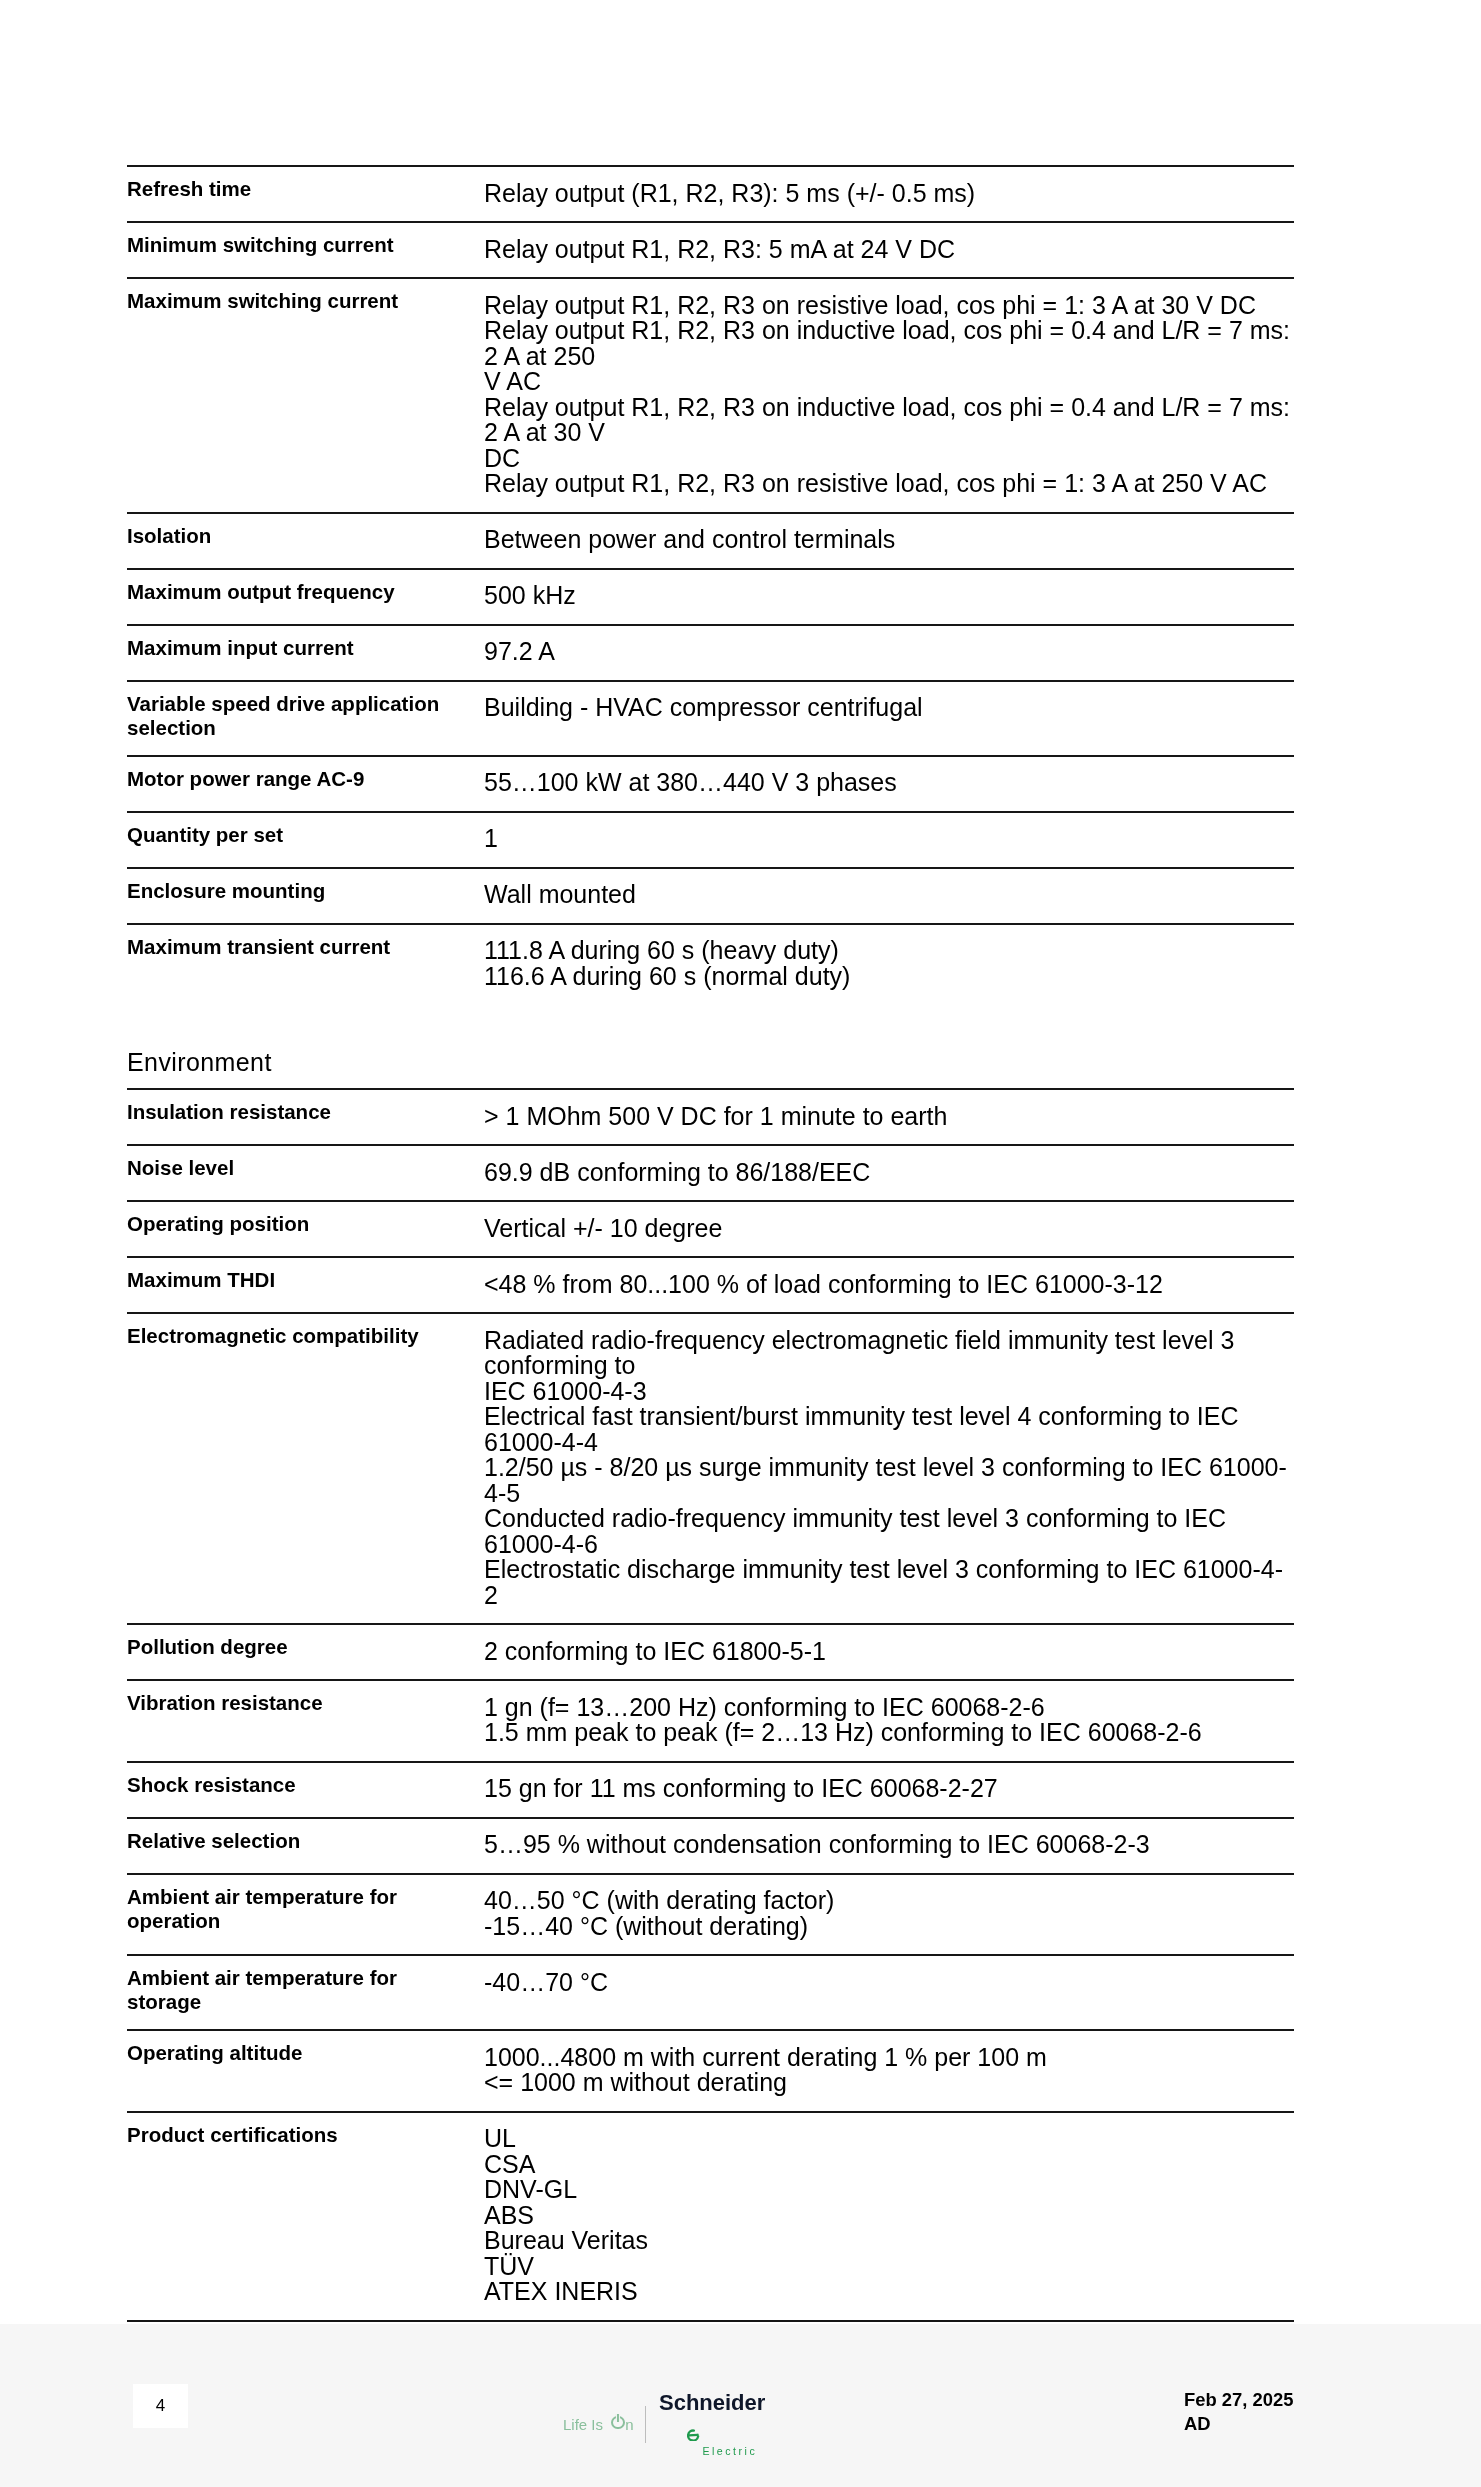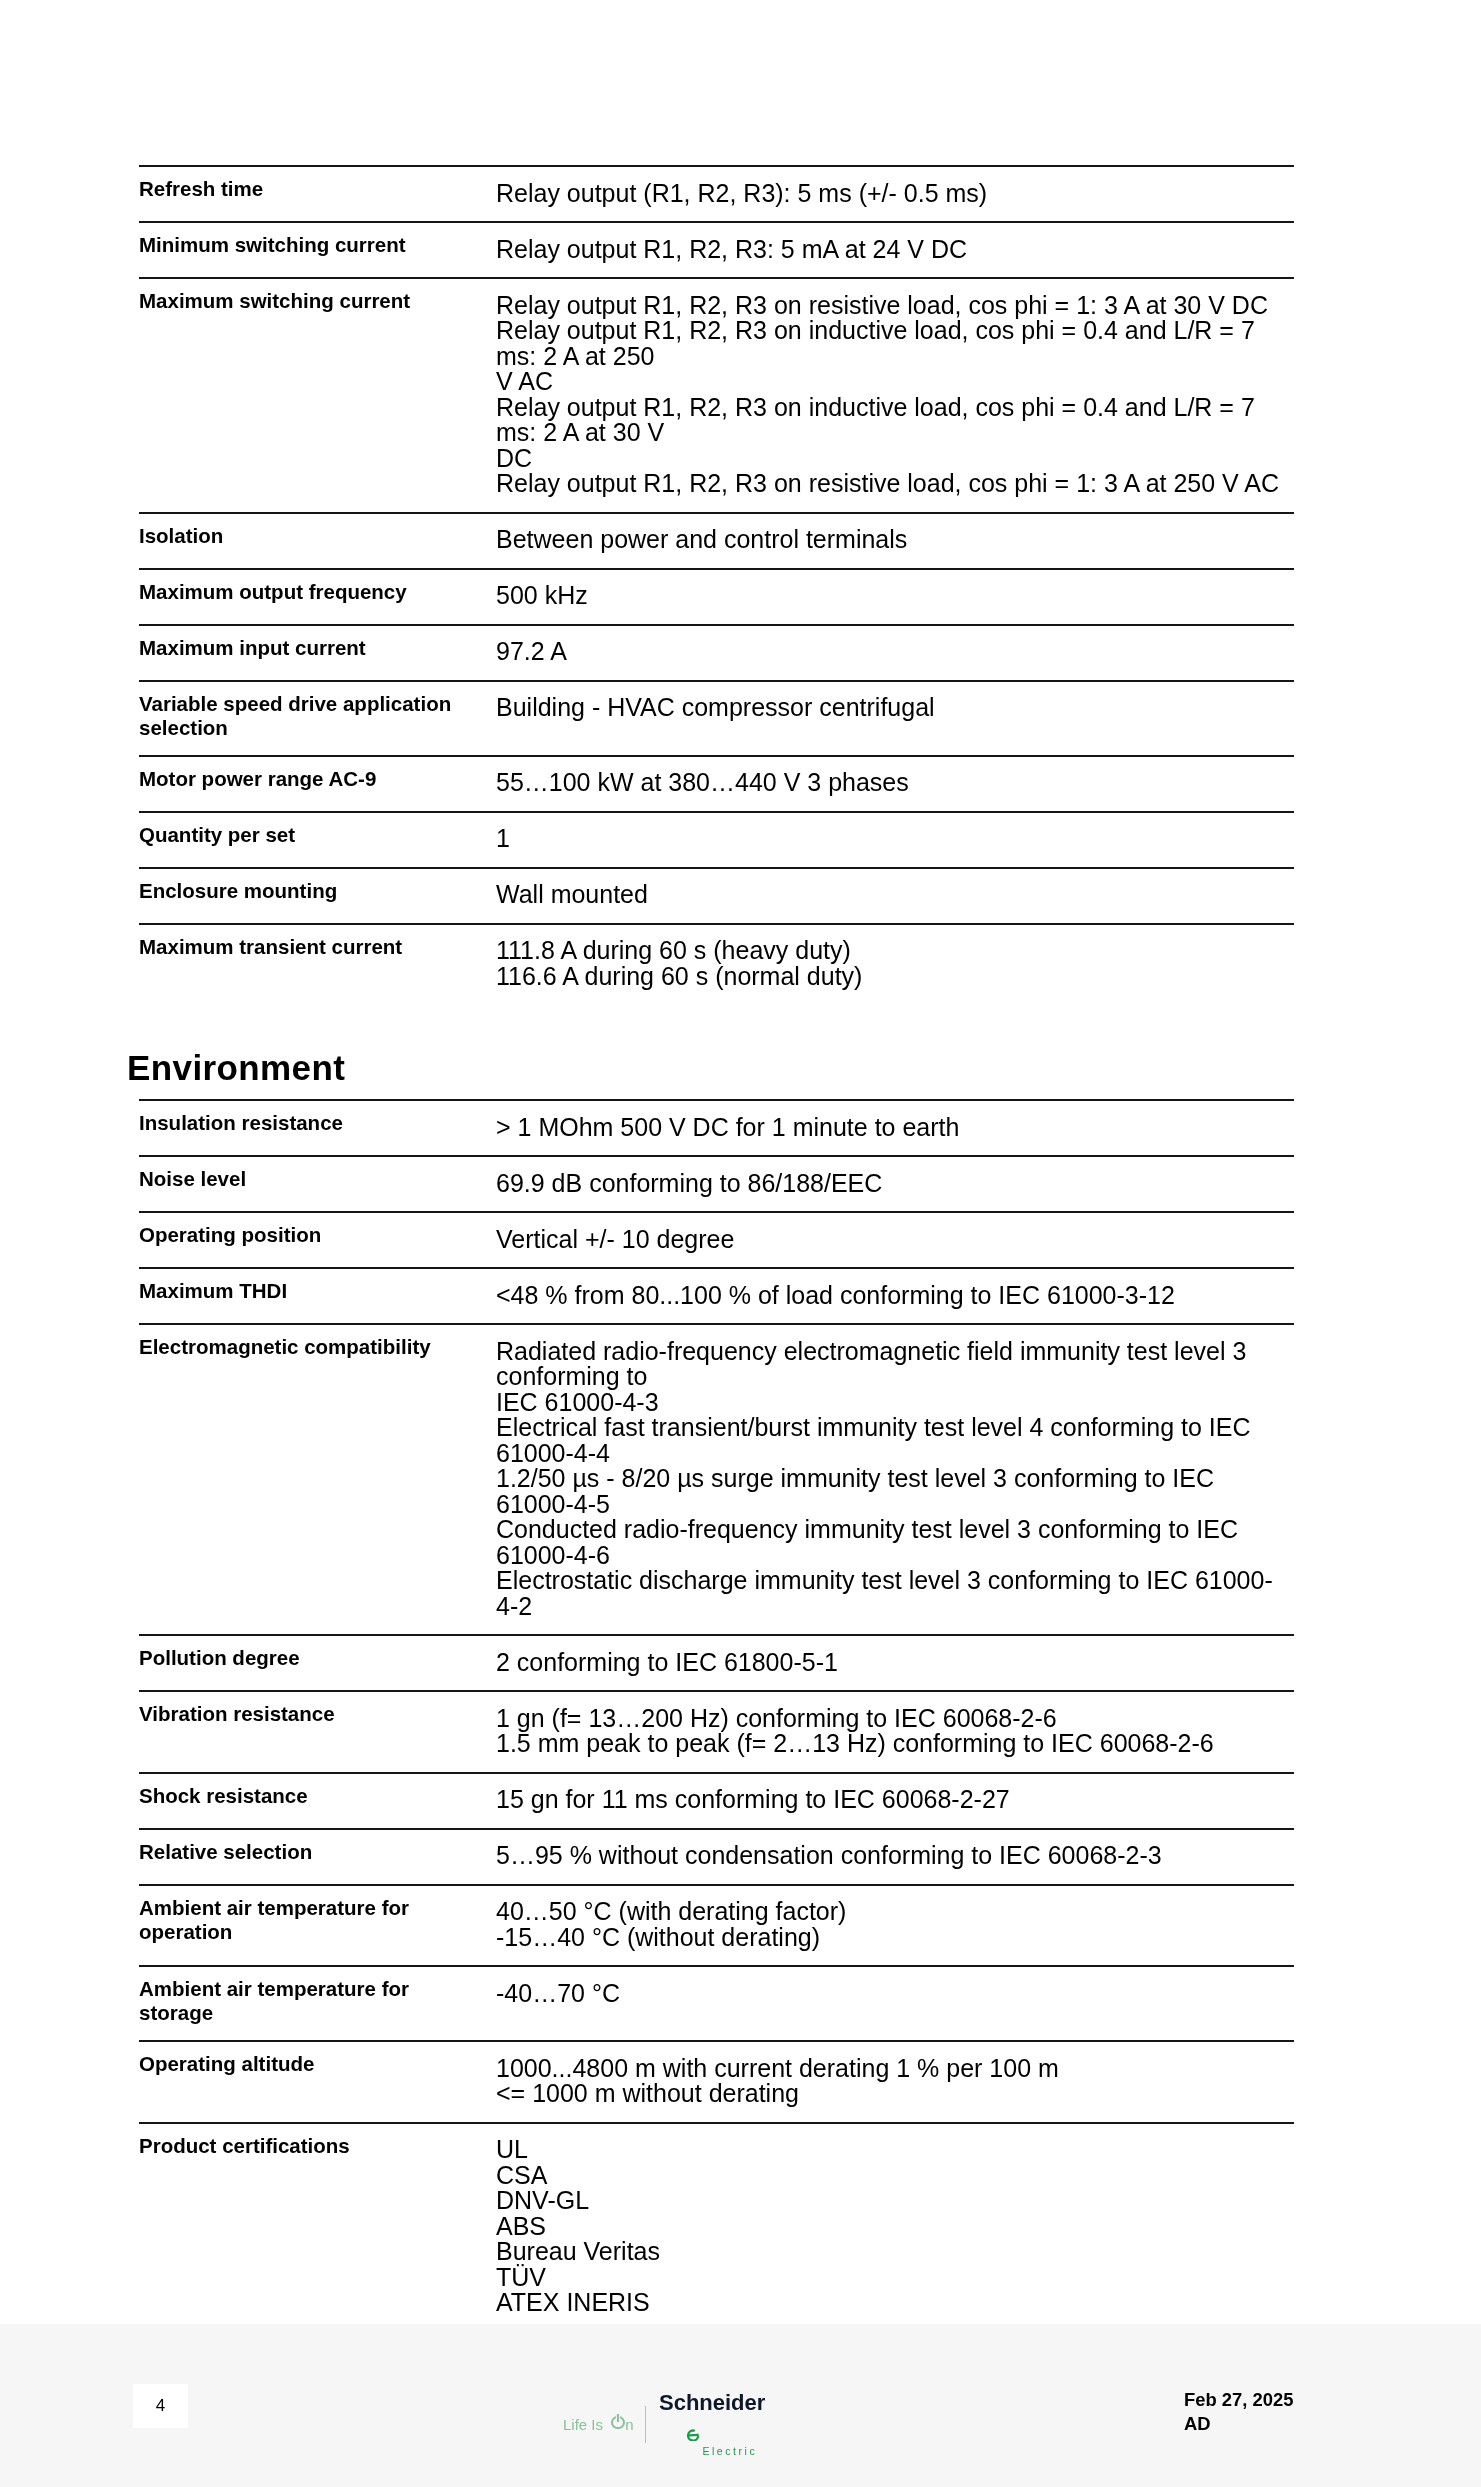"Refresh time" .spec-row { margin-left: 12px -> none }
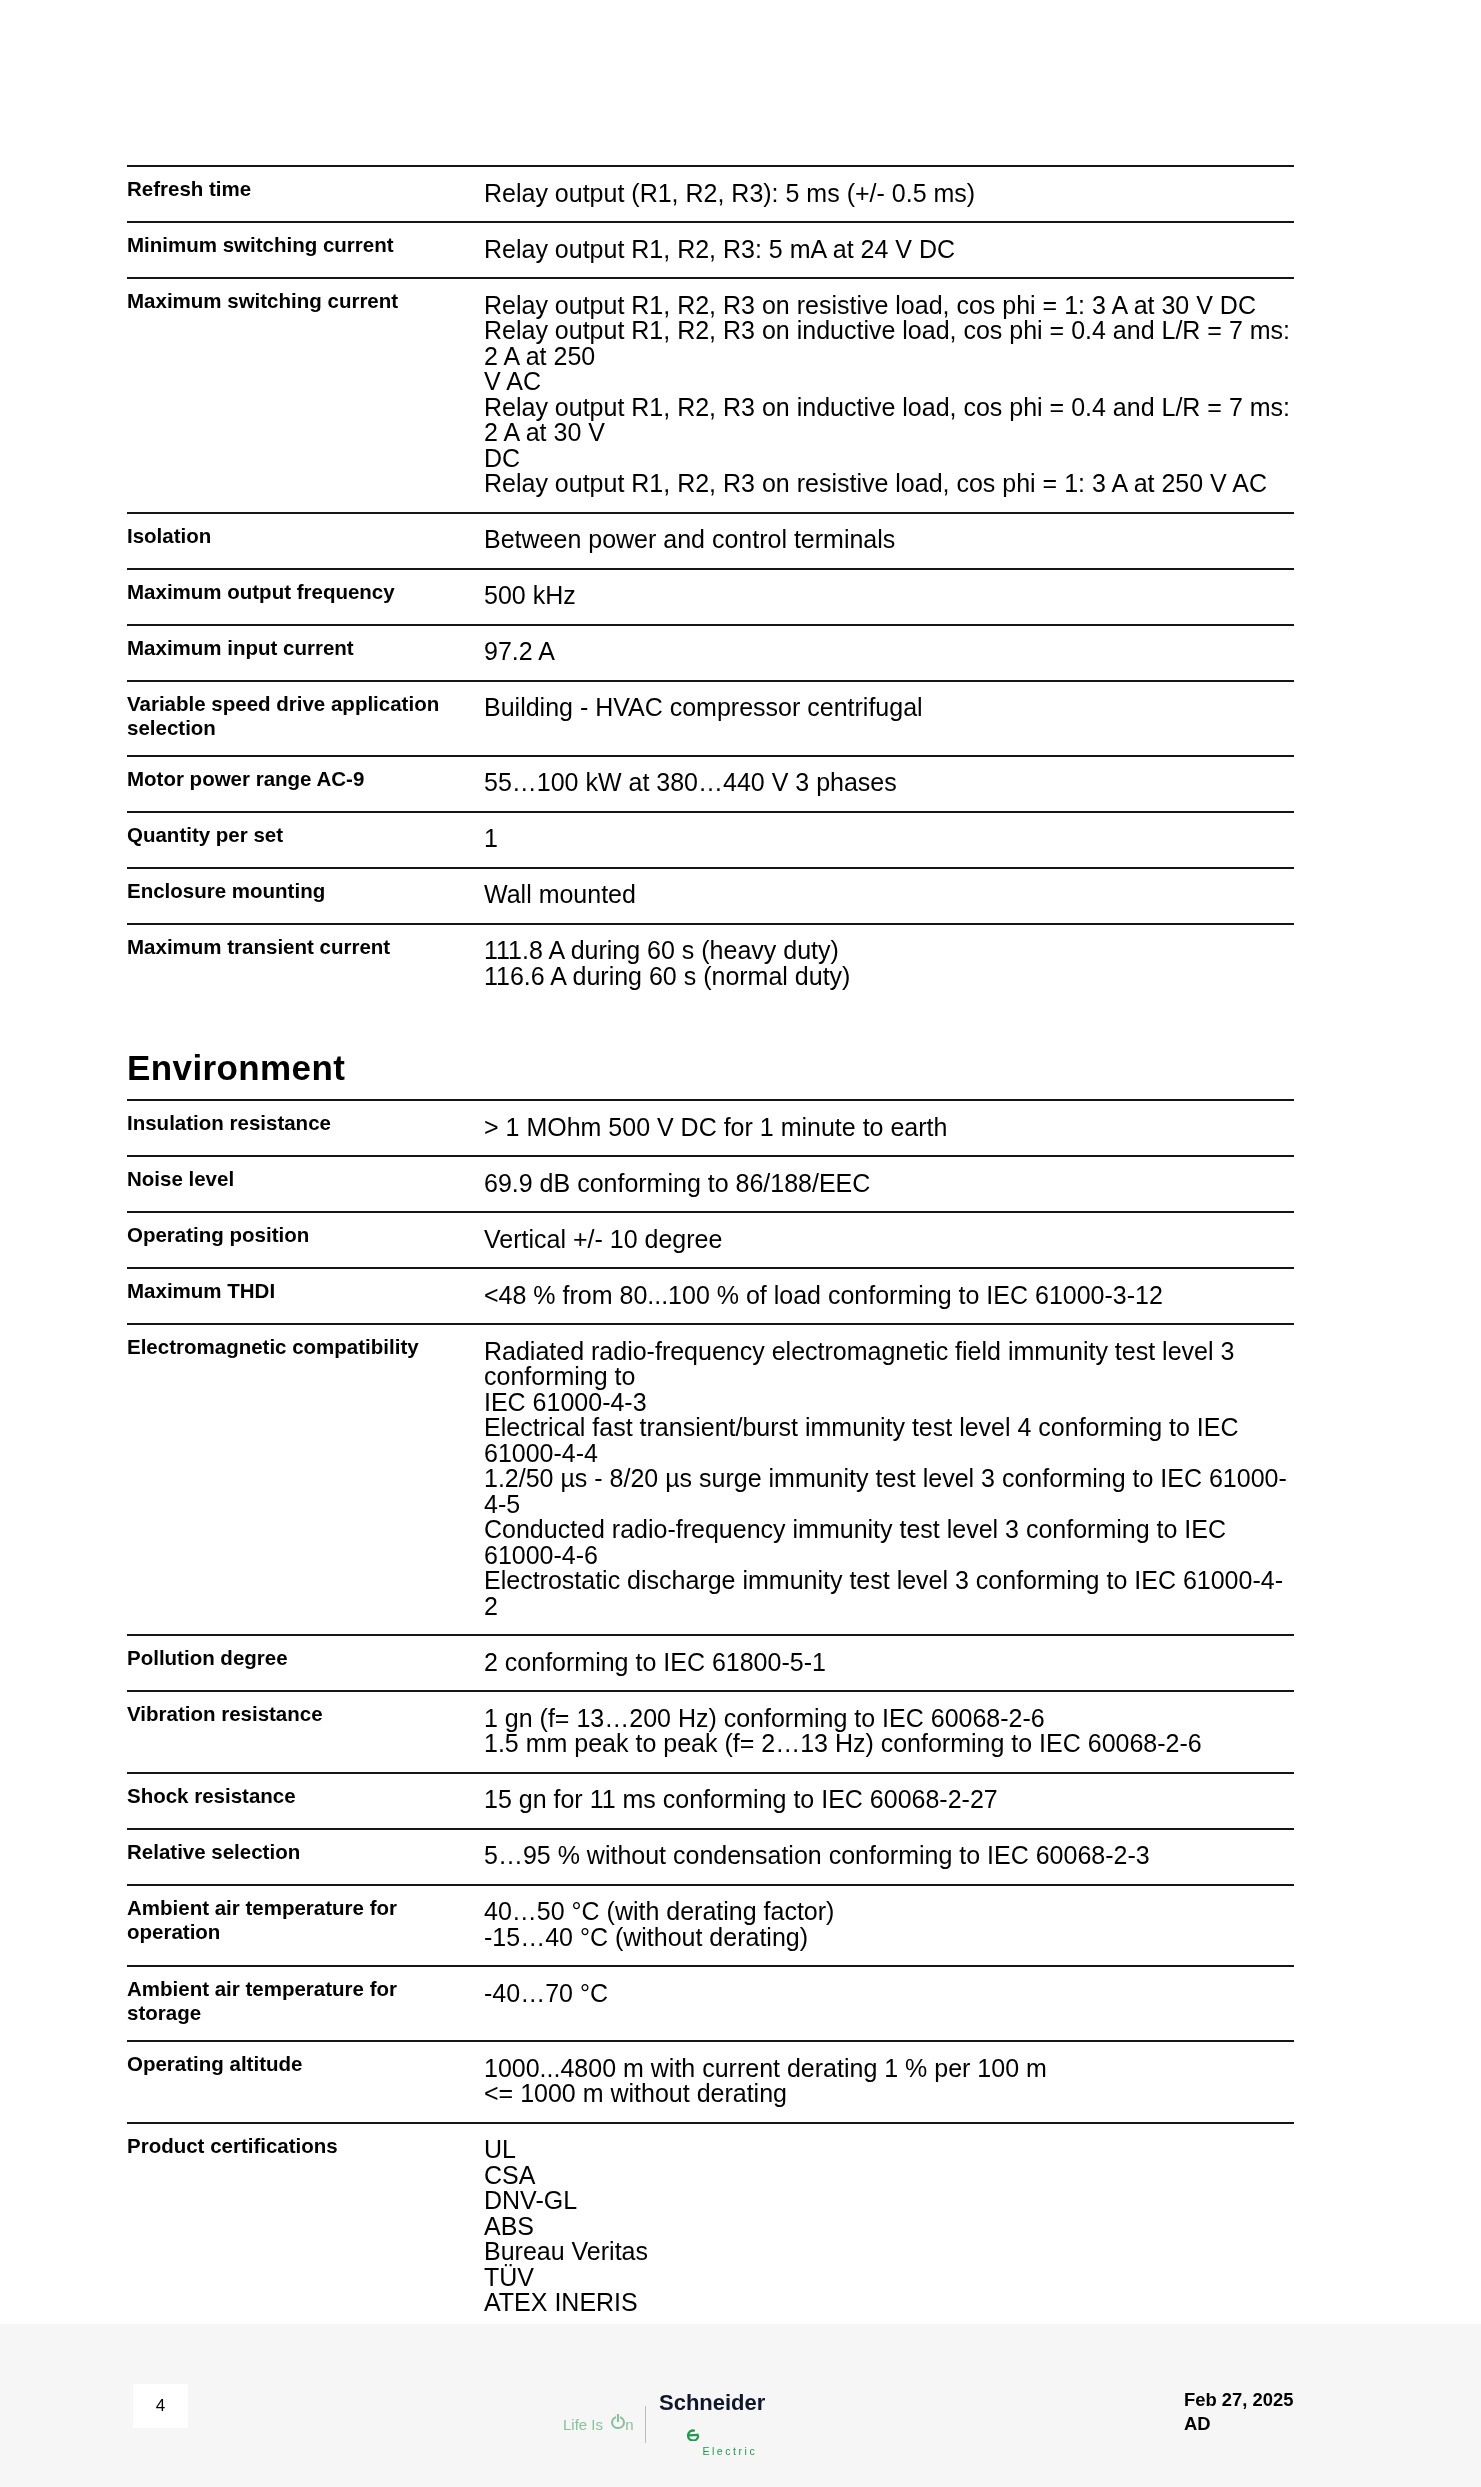"Environment" .section-title { font-size: 35px -> 25px; font-weight: bold -> normal }
